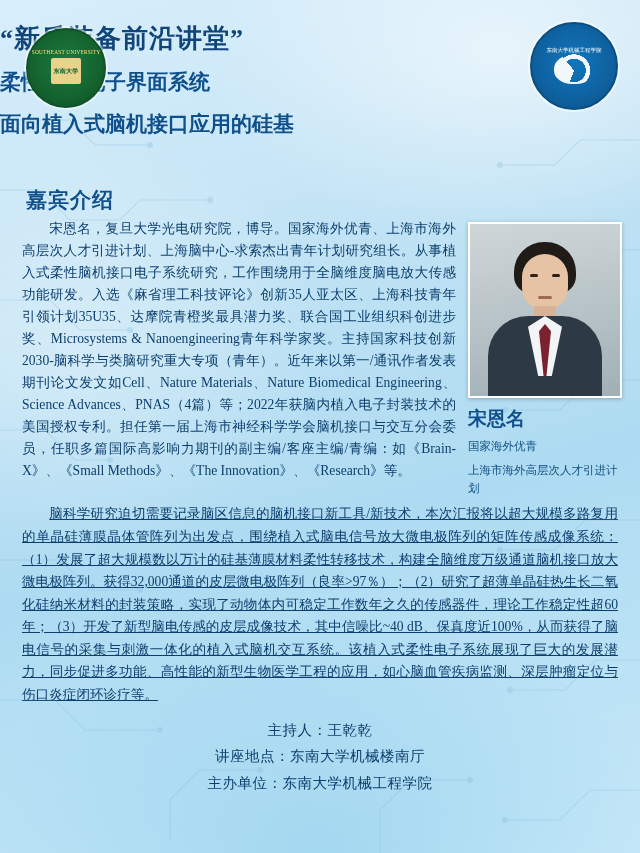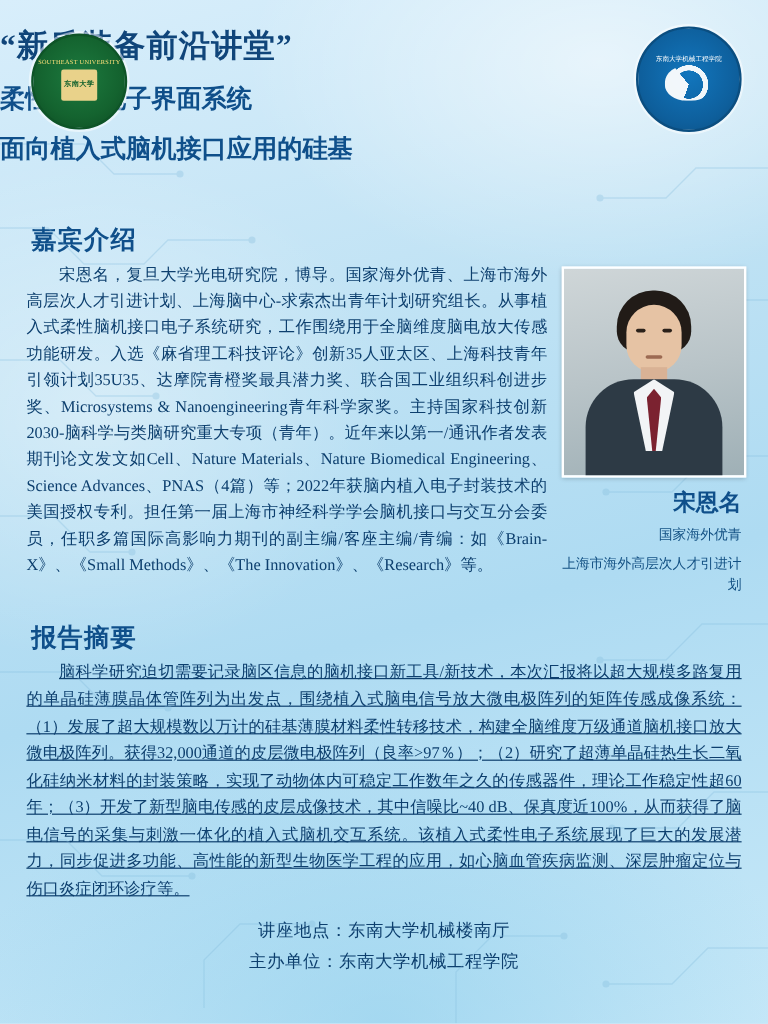"宋恩名" .portrait-box { text-align: right -> left }
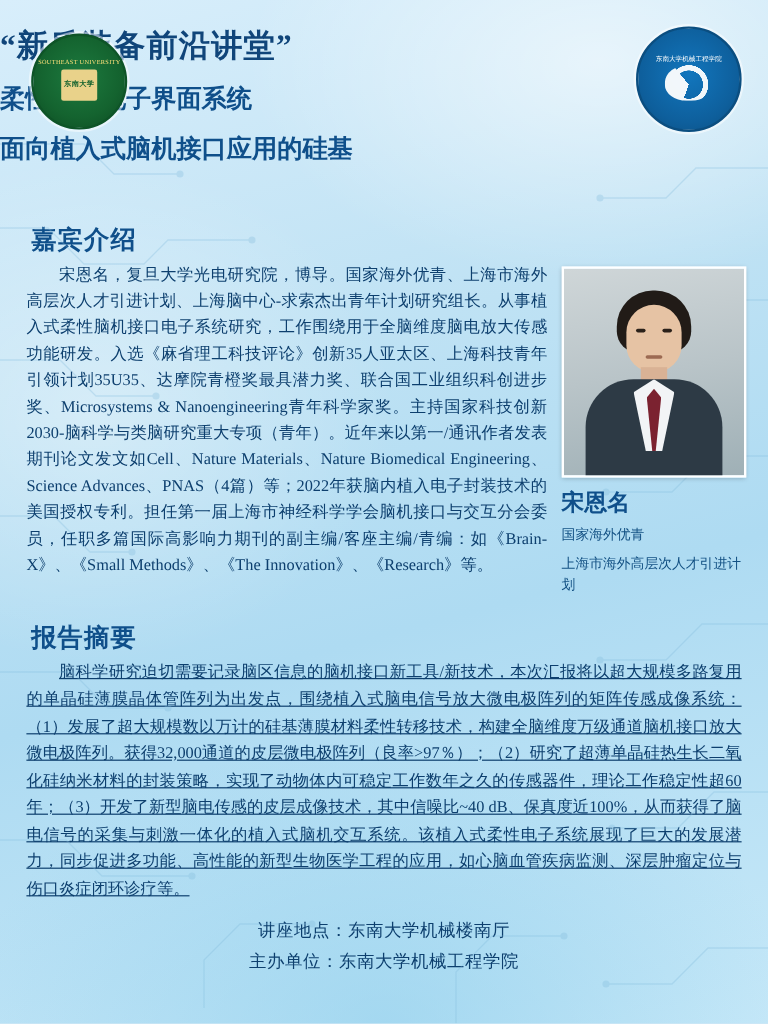"报告摘要" div.section-head { html: <div>报告摘要</div> -> none }
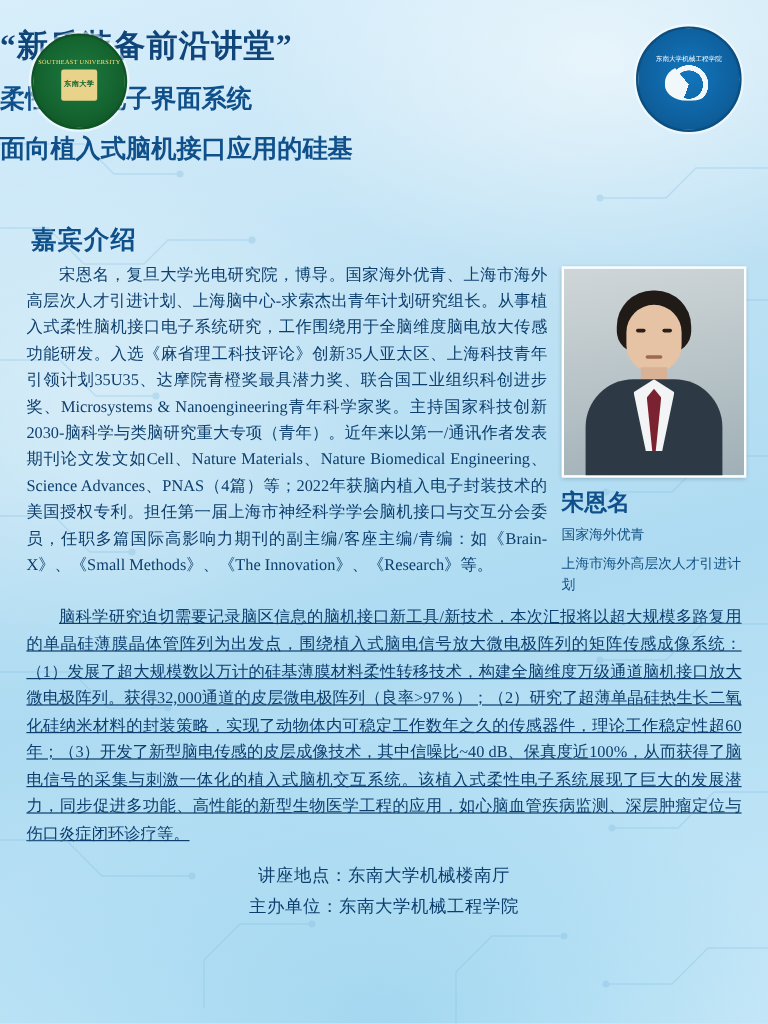"主持人：王乾乾" div { html: none -> <div>主持人：王乾乾</div> }
